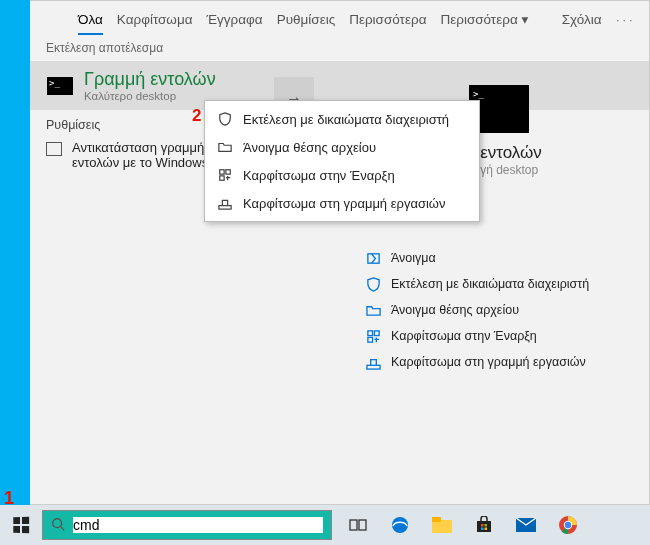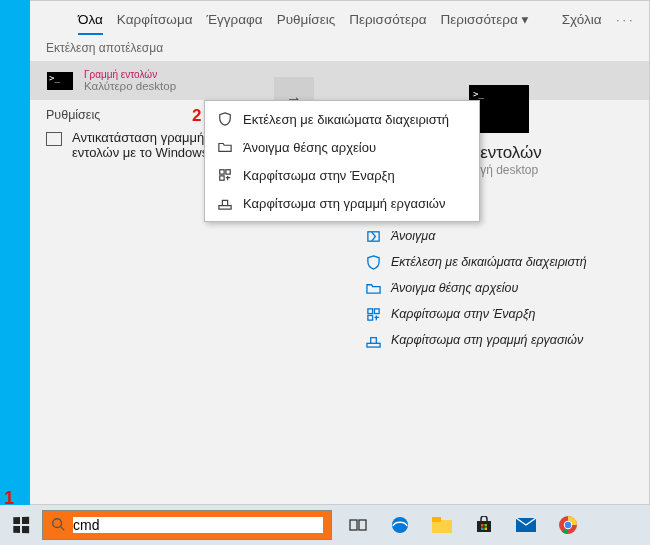"Γραμμή εντολών" .r-text .t1 { color: #be185d -> #15803d; font-size: 10px -> 18px }
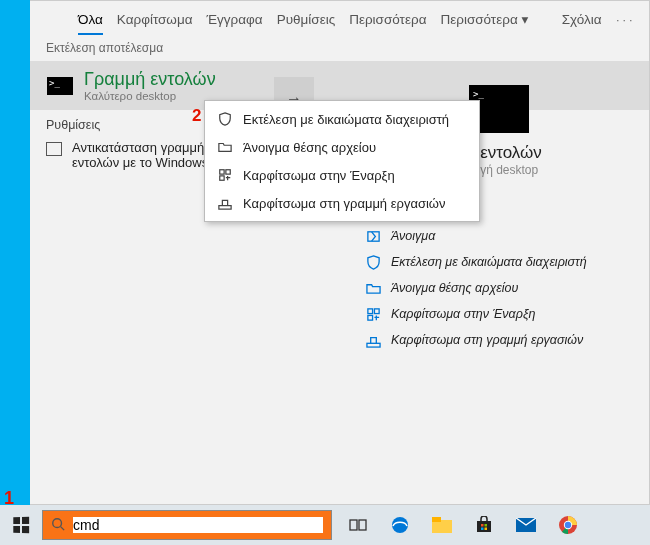"Άνοιγμα" .act-list { font-style: italic -> none; margin-top: 46px -> 68px }
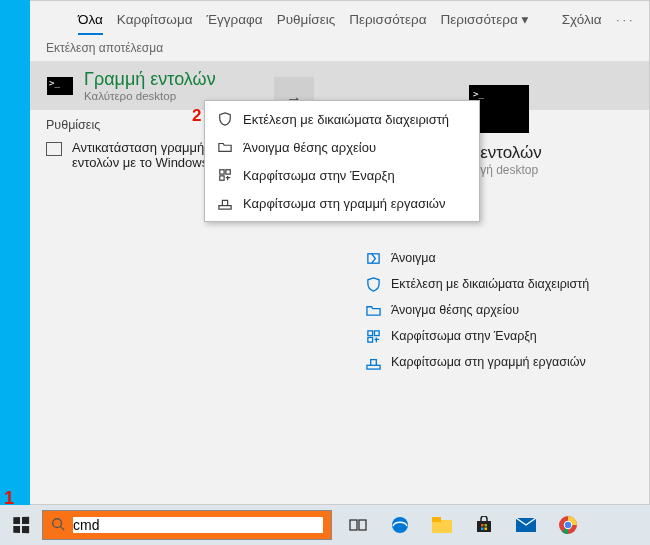"cmd" .search { background: #f97316 -> #14b8a6 }
